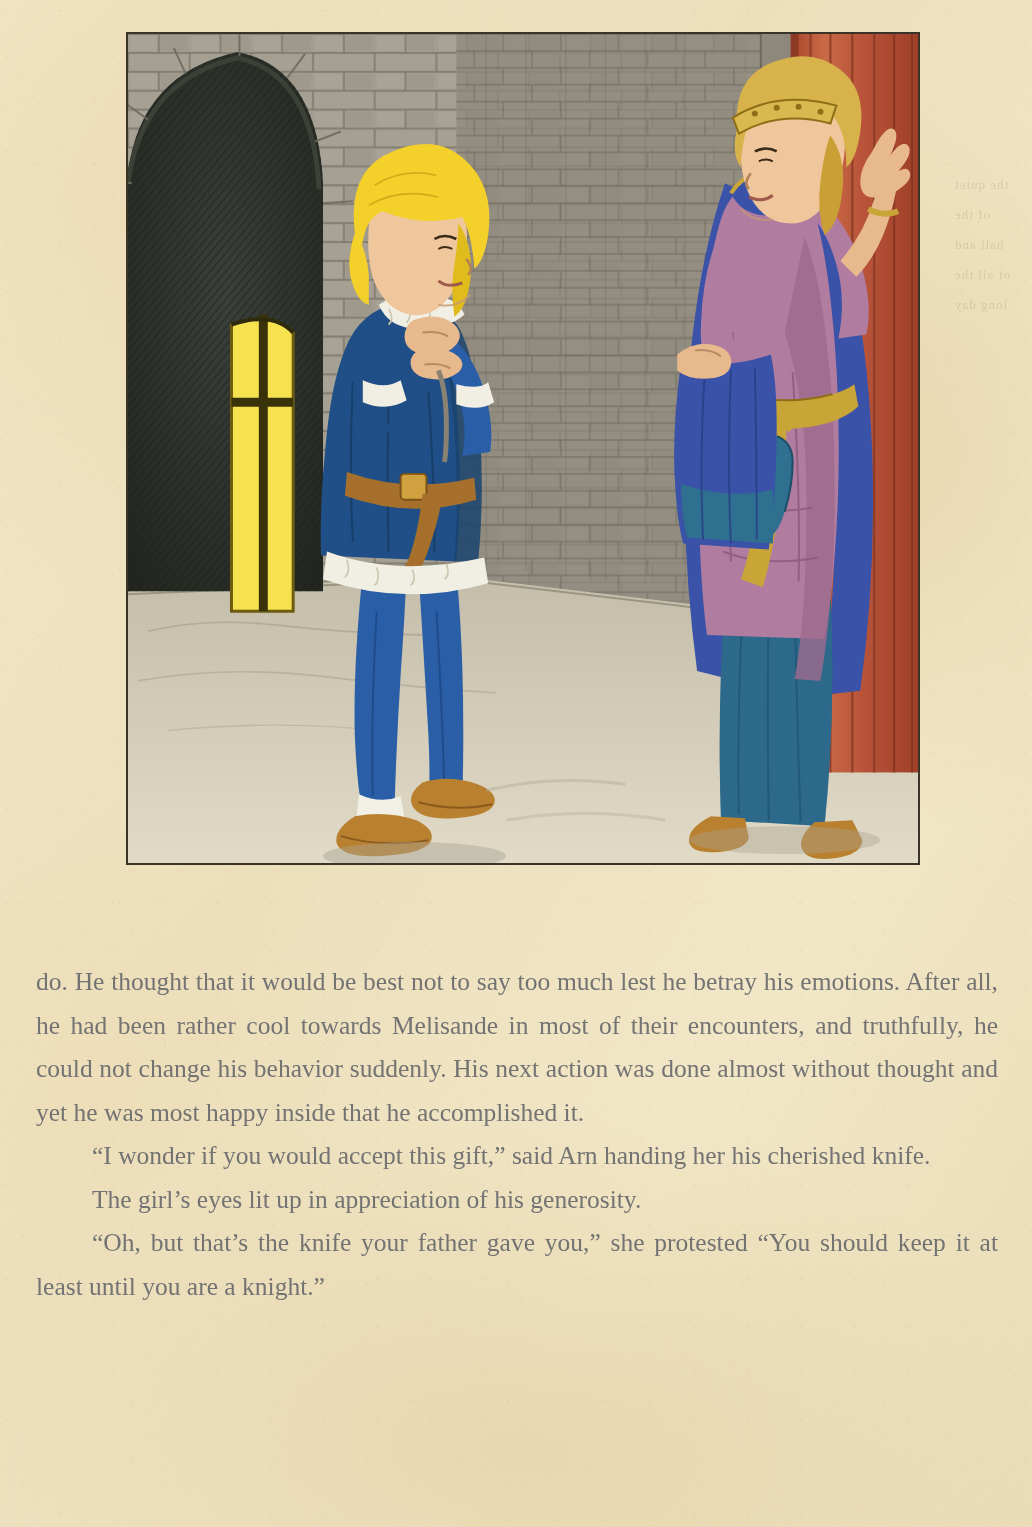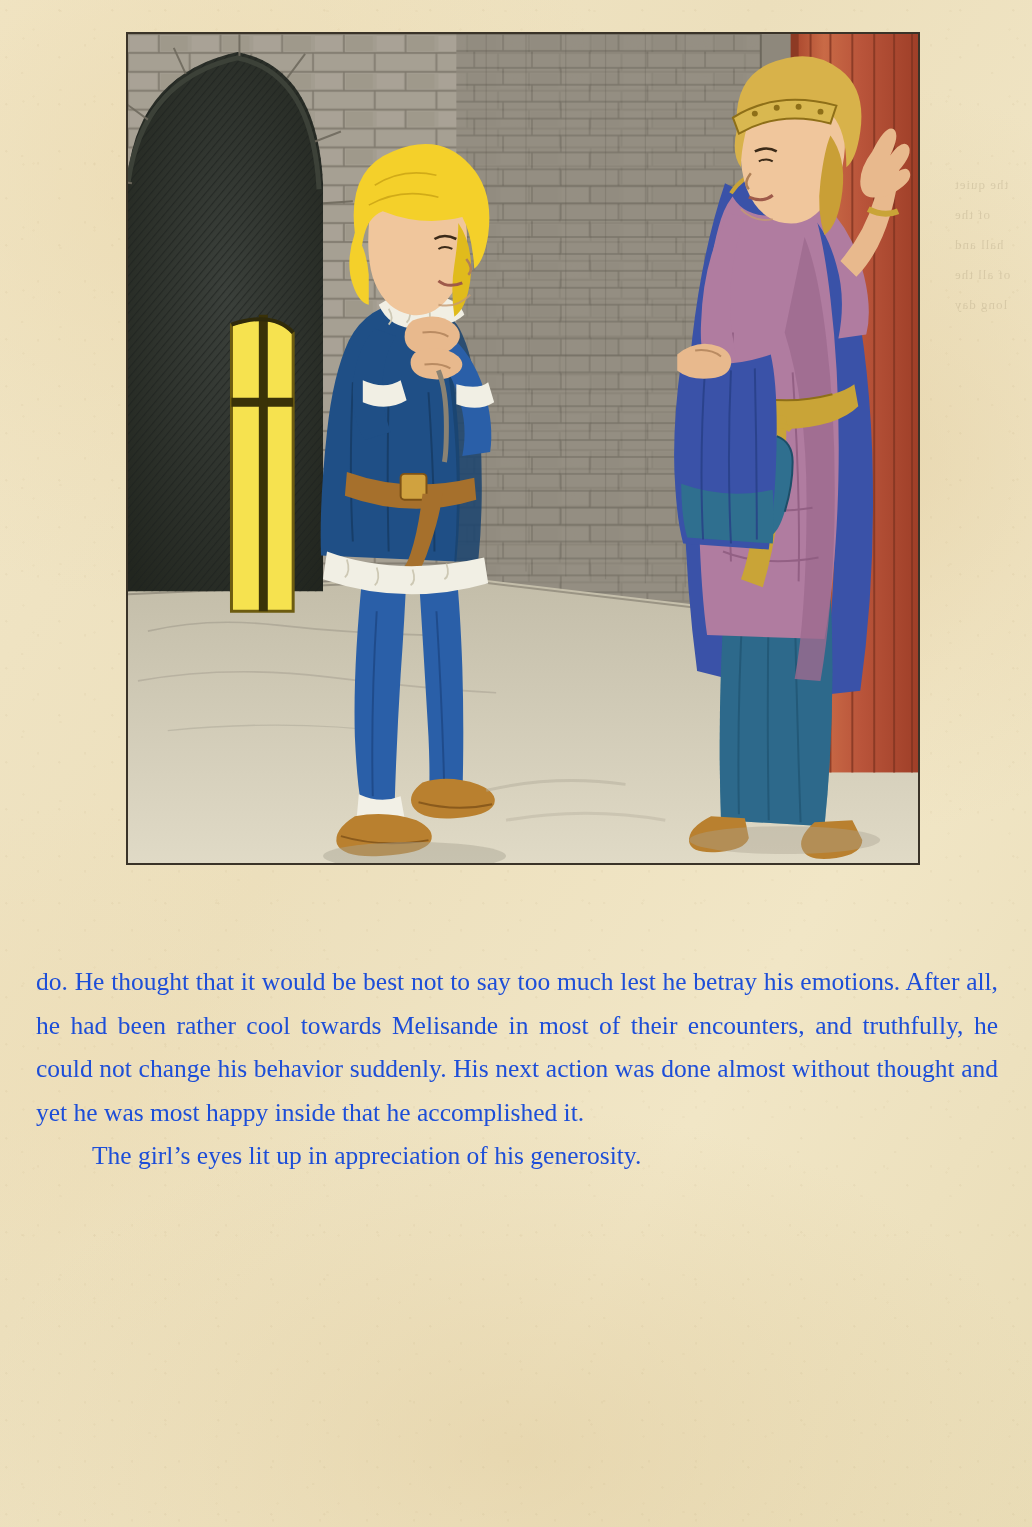"do. He thought that it" .body-text { color: #1d4ed8 -> #737373 }
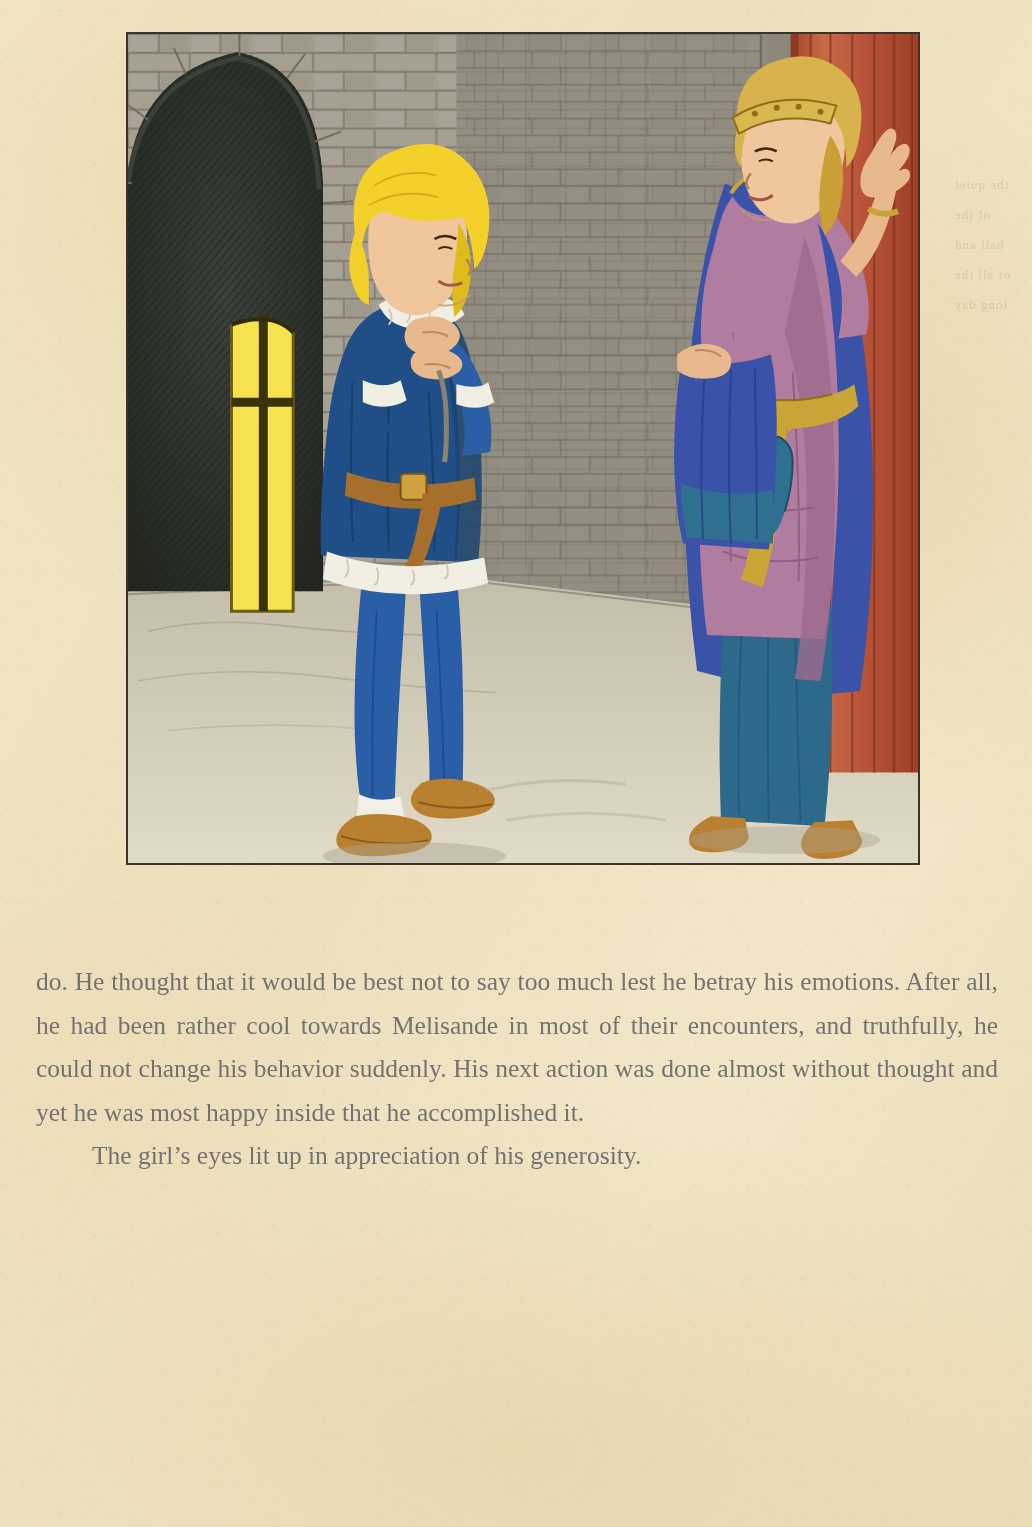"“I wonder if you would" p.indent { html: none -> <p>“I wonder if you would accept this gift,” said Arn handing her his cherished knife.</p> }
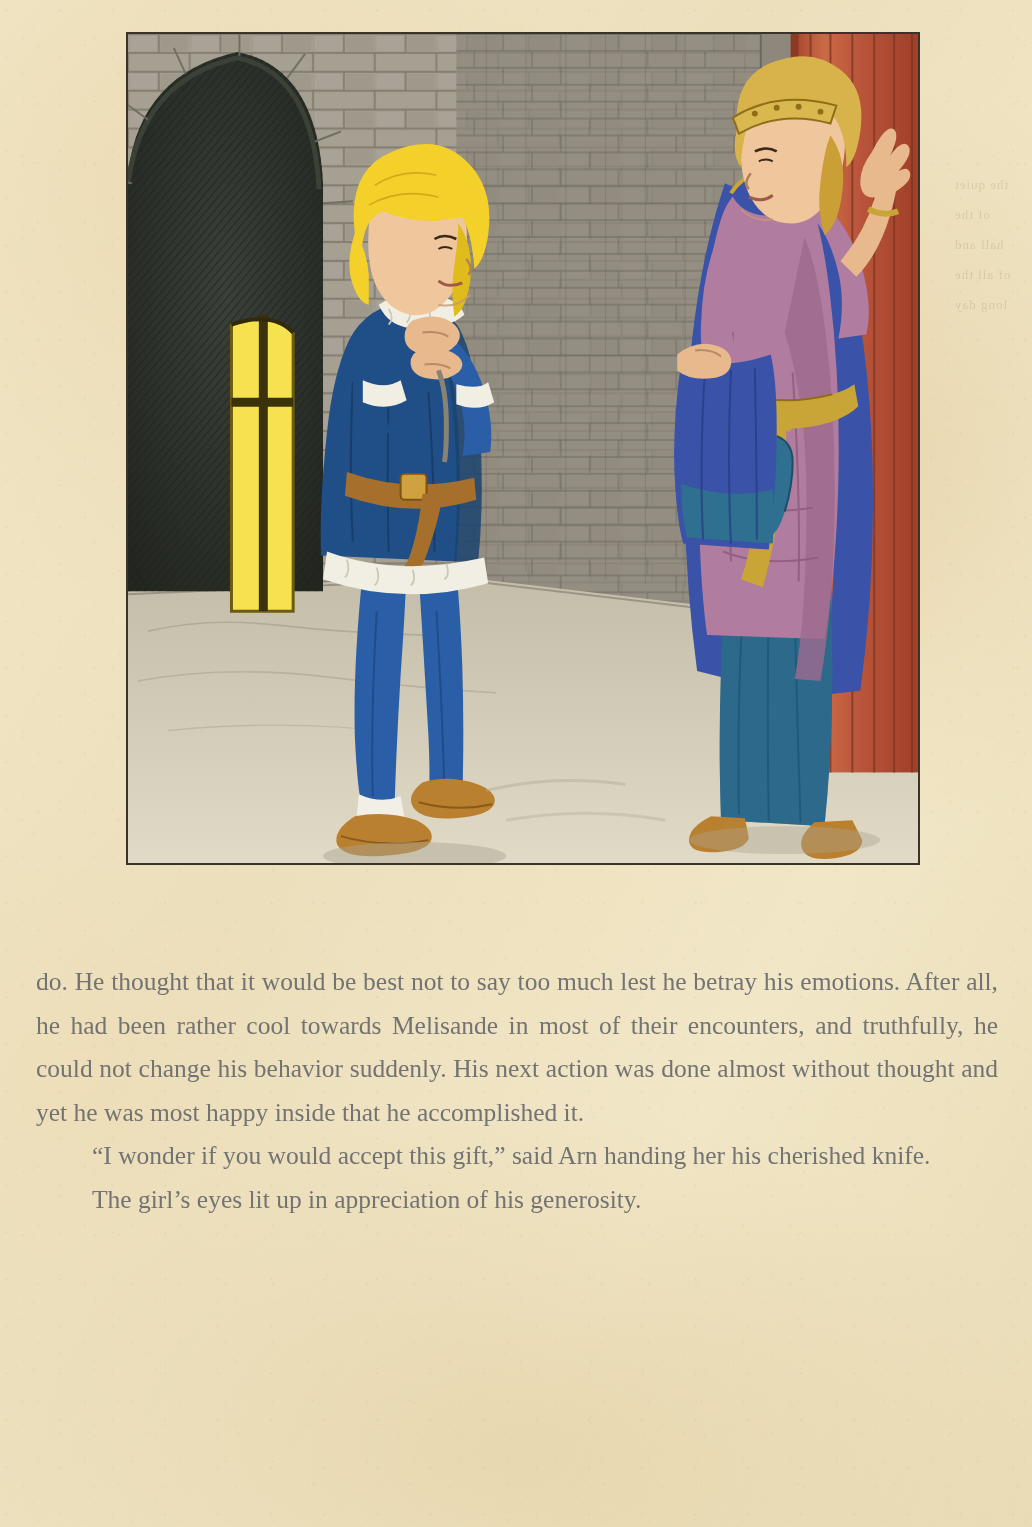"“Oh, but that’s the knife" p.indent { html: none -> <p>“Oh, but that’s the knife your father gave you,” she protested “You should keep it at least until you are a knight.”</p> }
